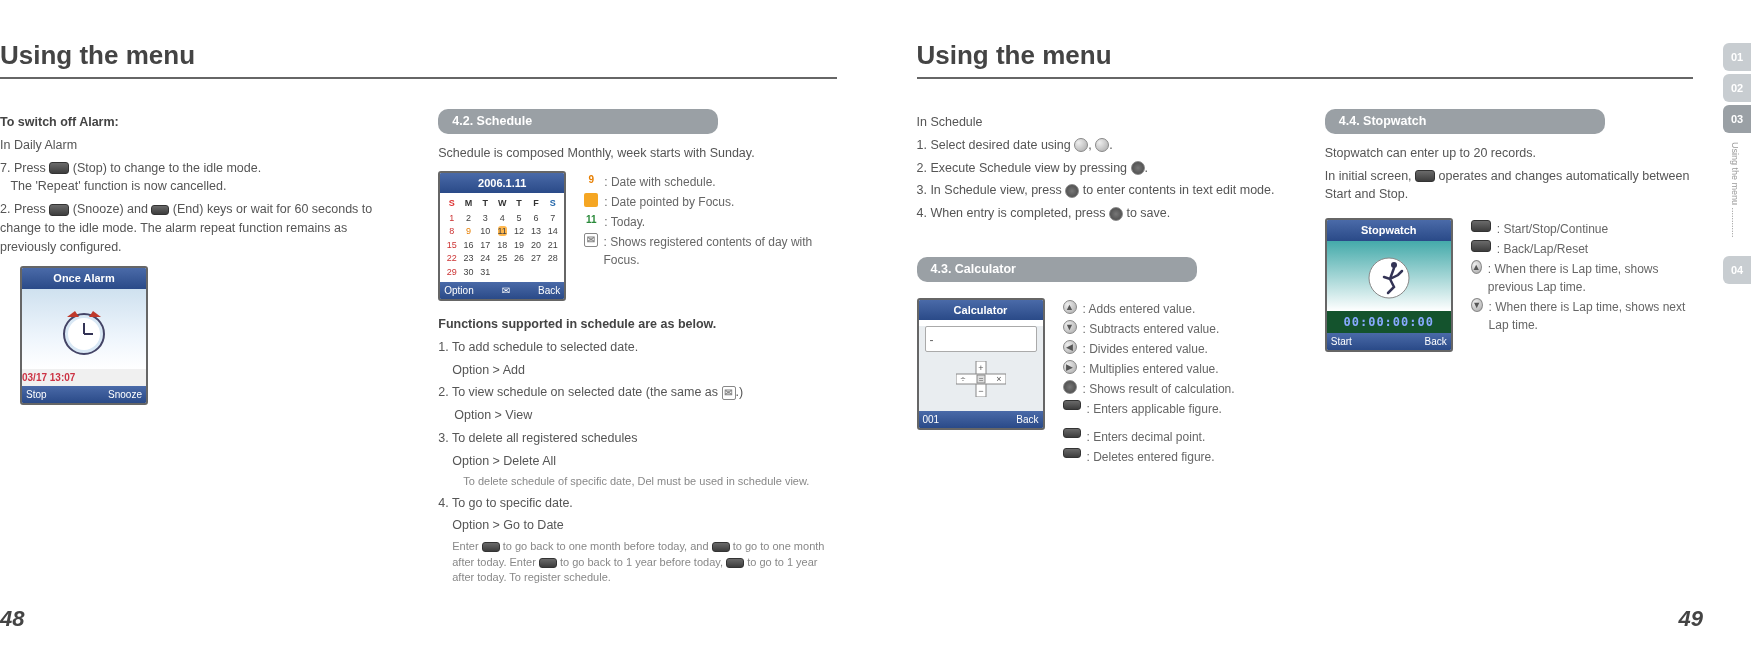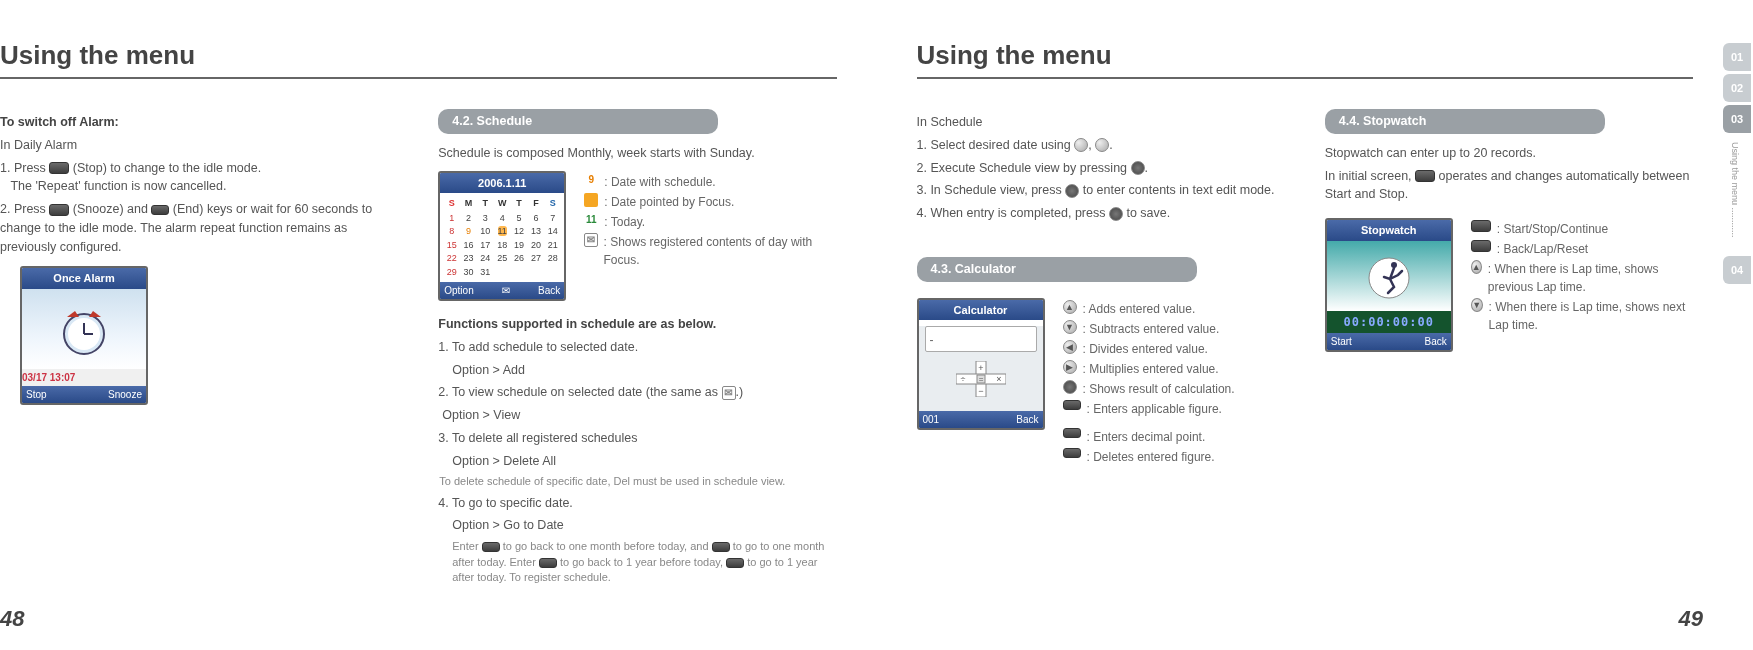"1. Press" span { text: 1 -> 7 }
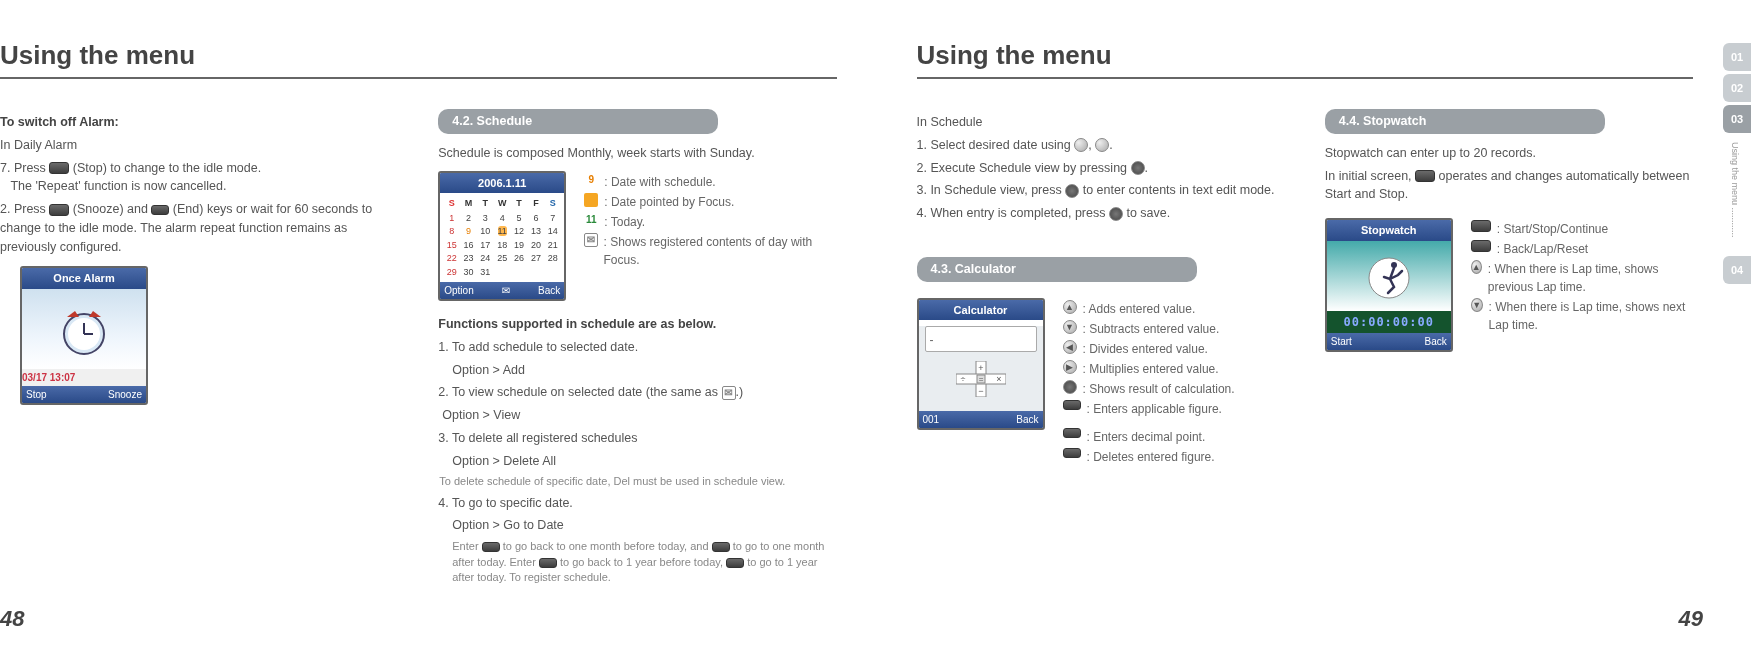"Option > View" p { margin-left: 4px -> 16px }
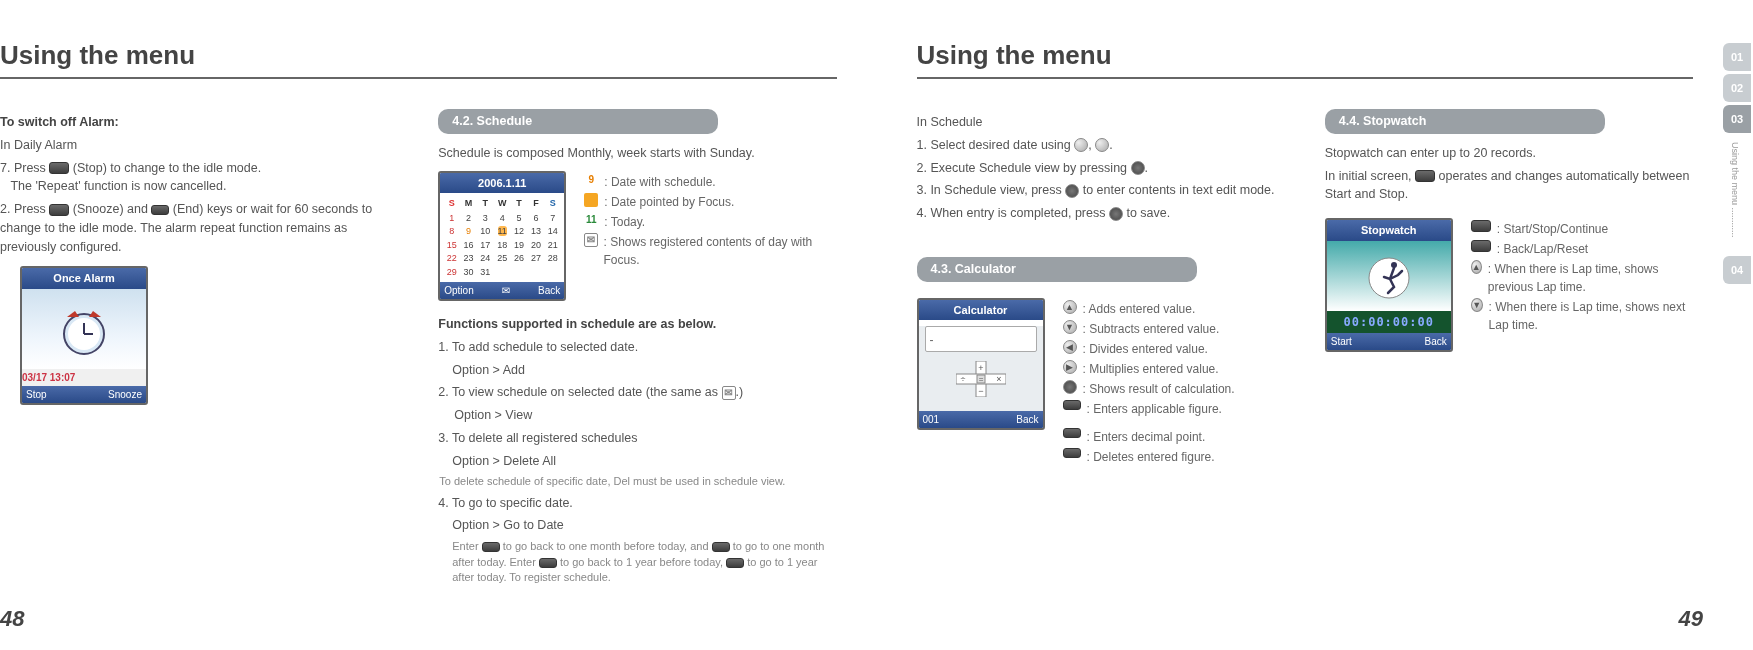"To delete schedule of specific" p.note { margin-left: 1px -> 25px }
